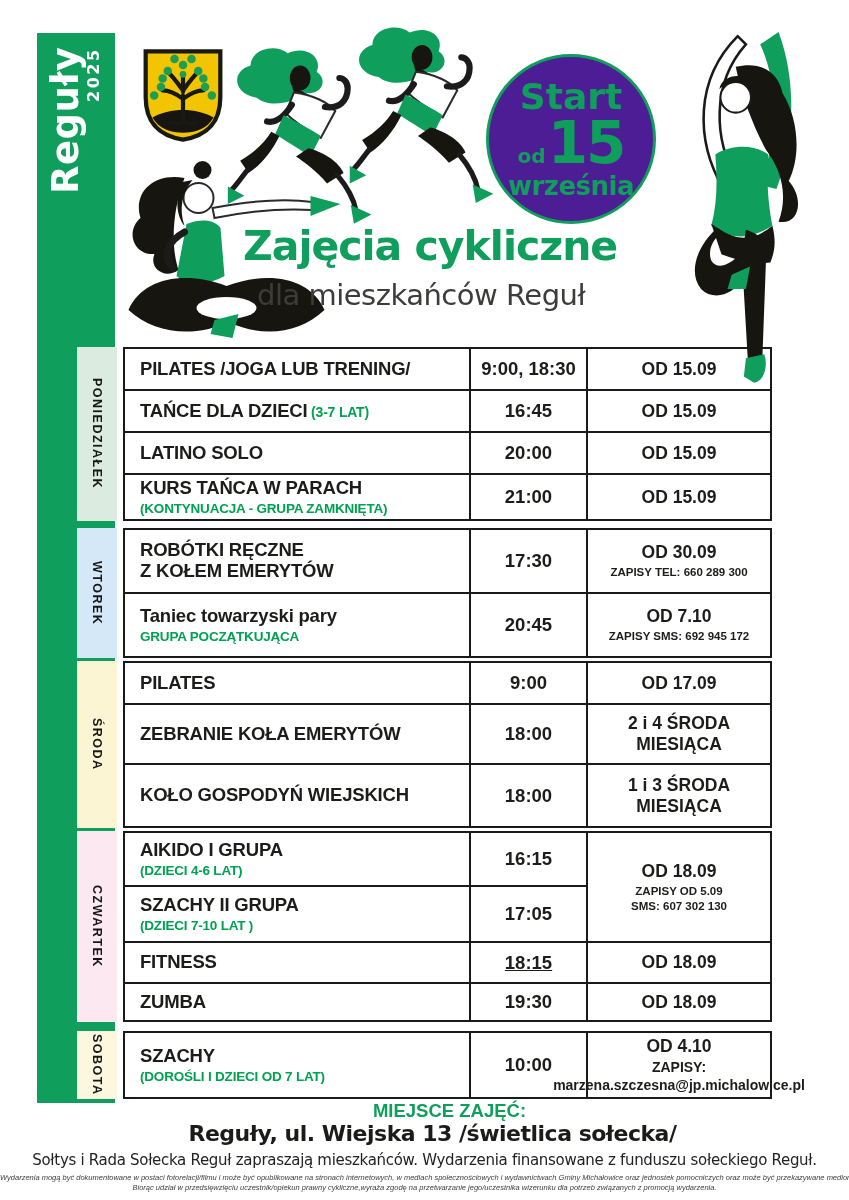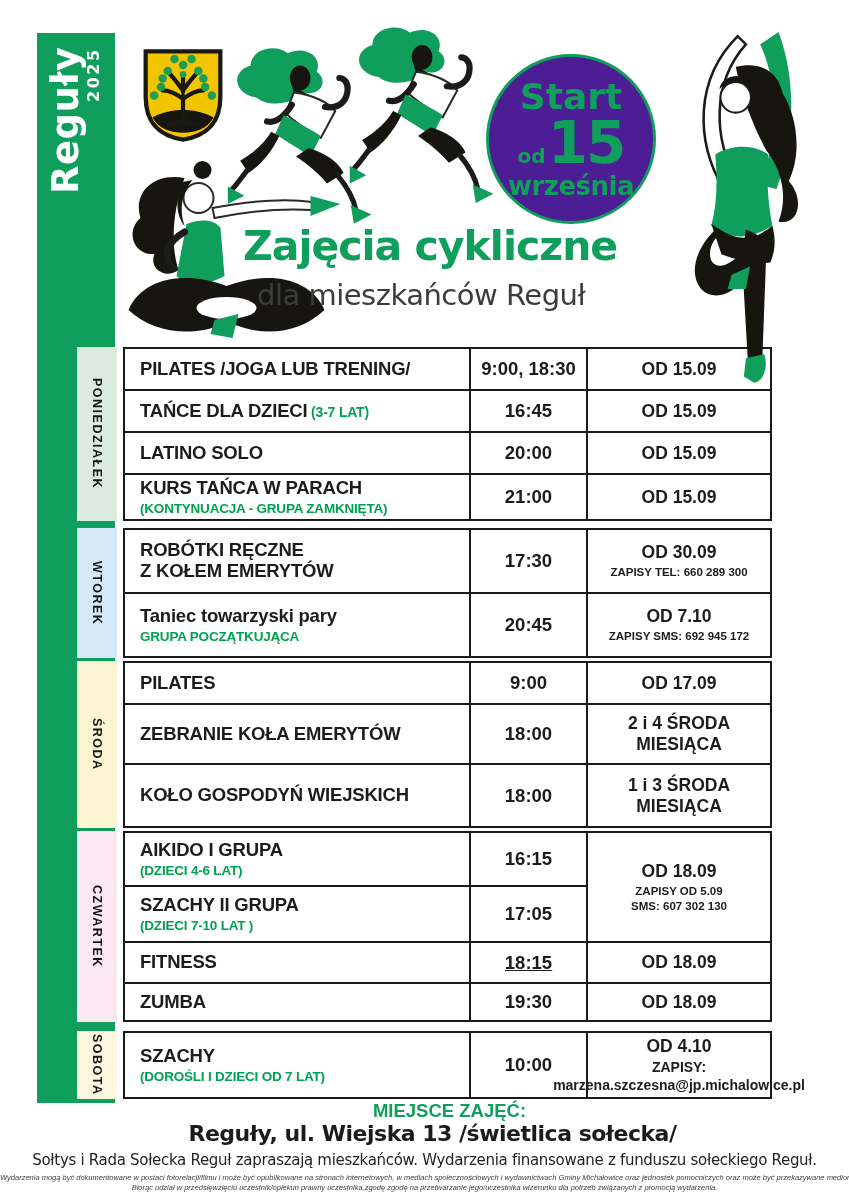"Biorąc udział w przedsięwzięciu" div.f-legal2 { text: uczestnika,zgodę -> cykliczne,wyraża }
